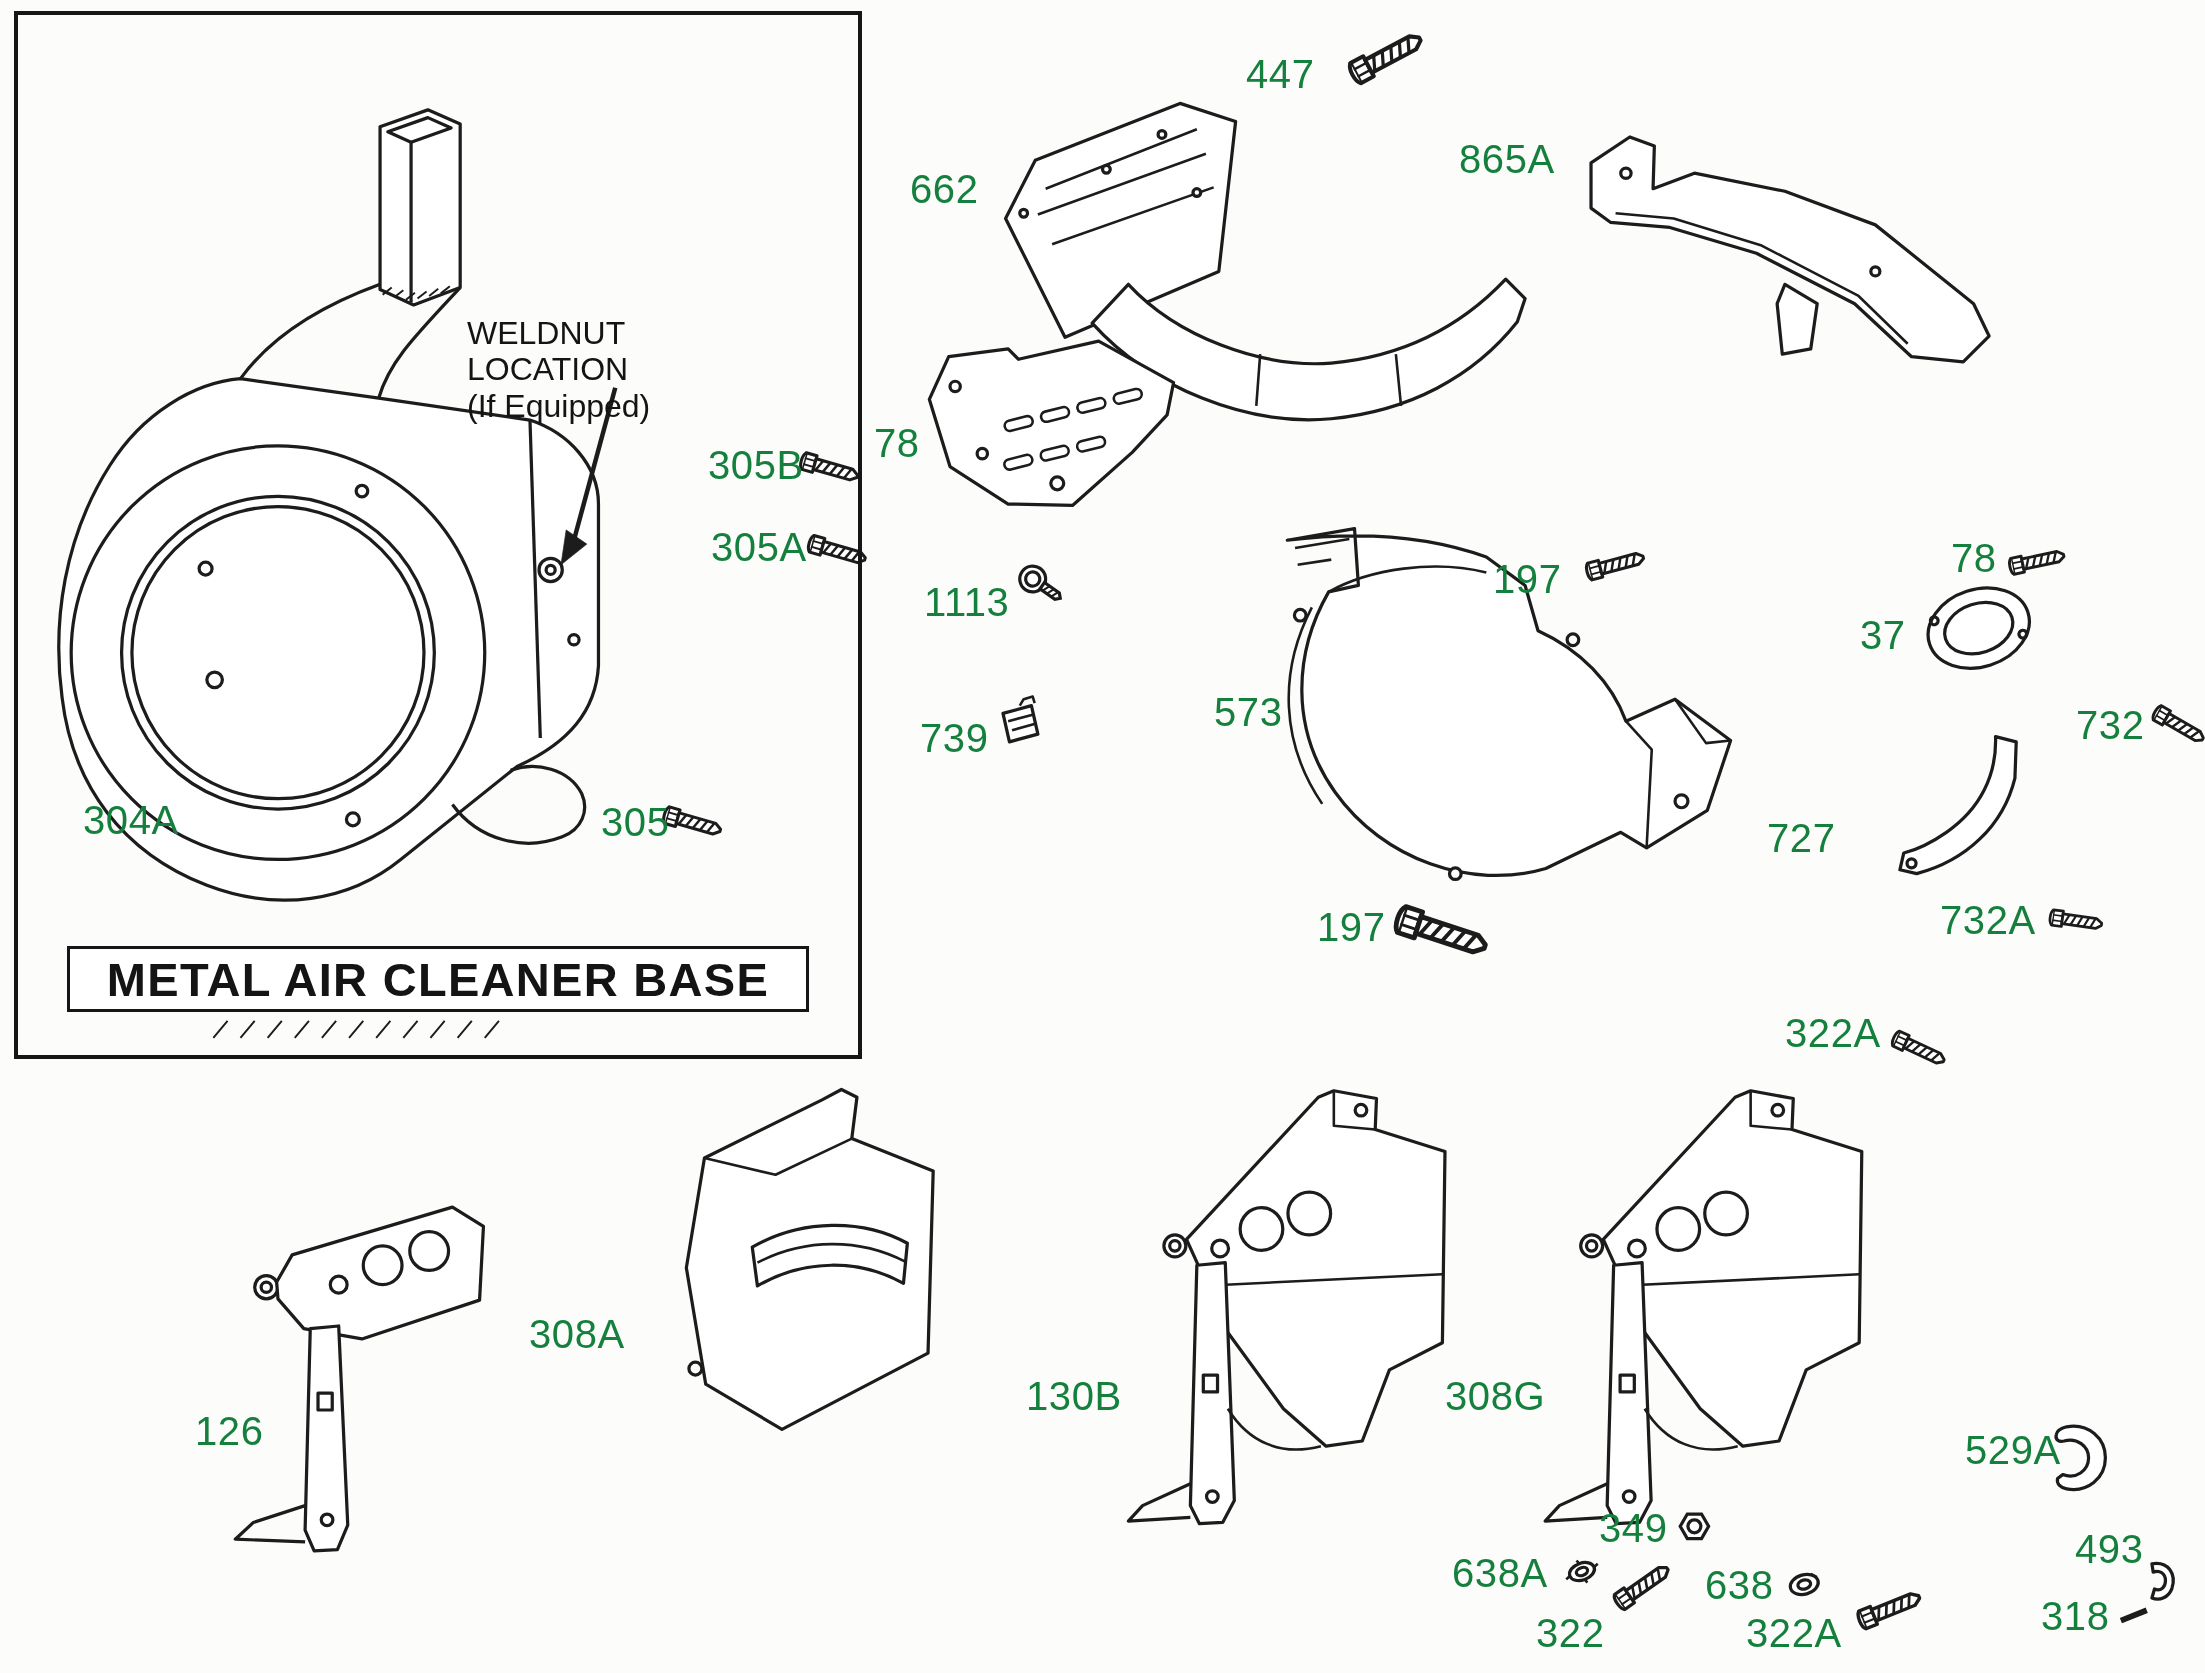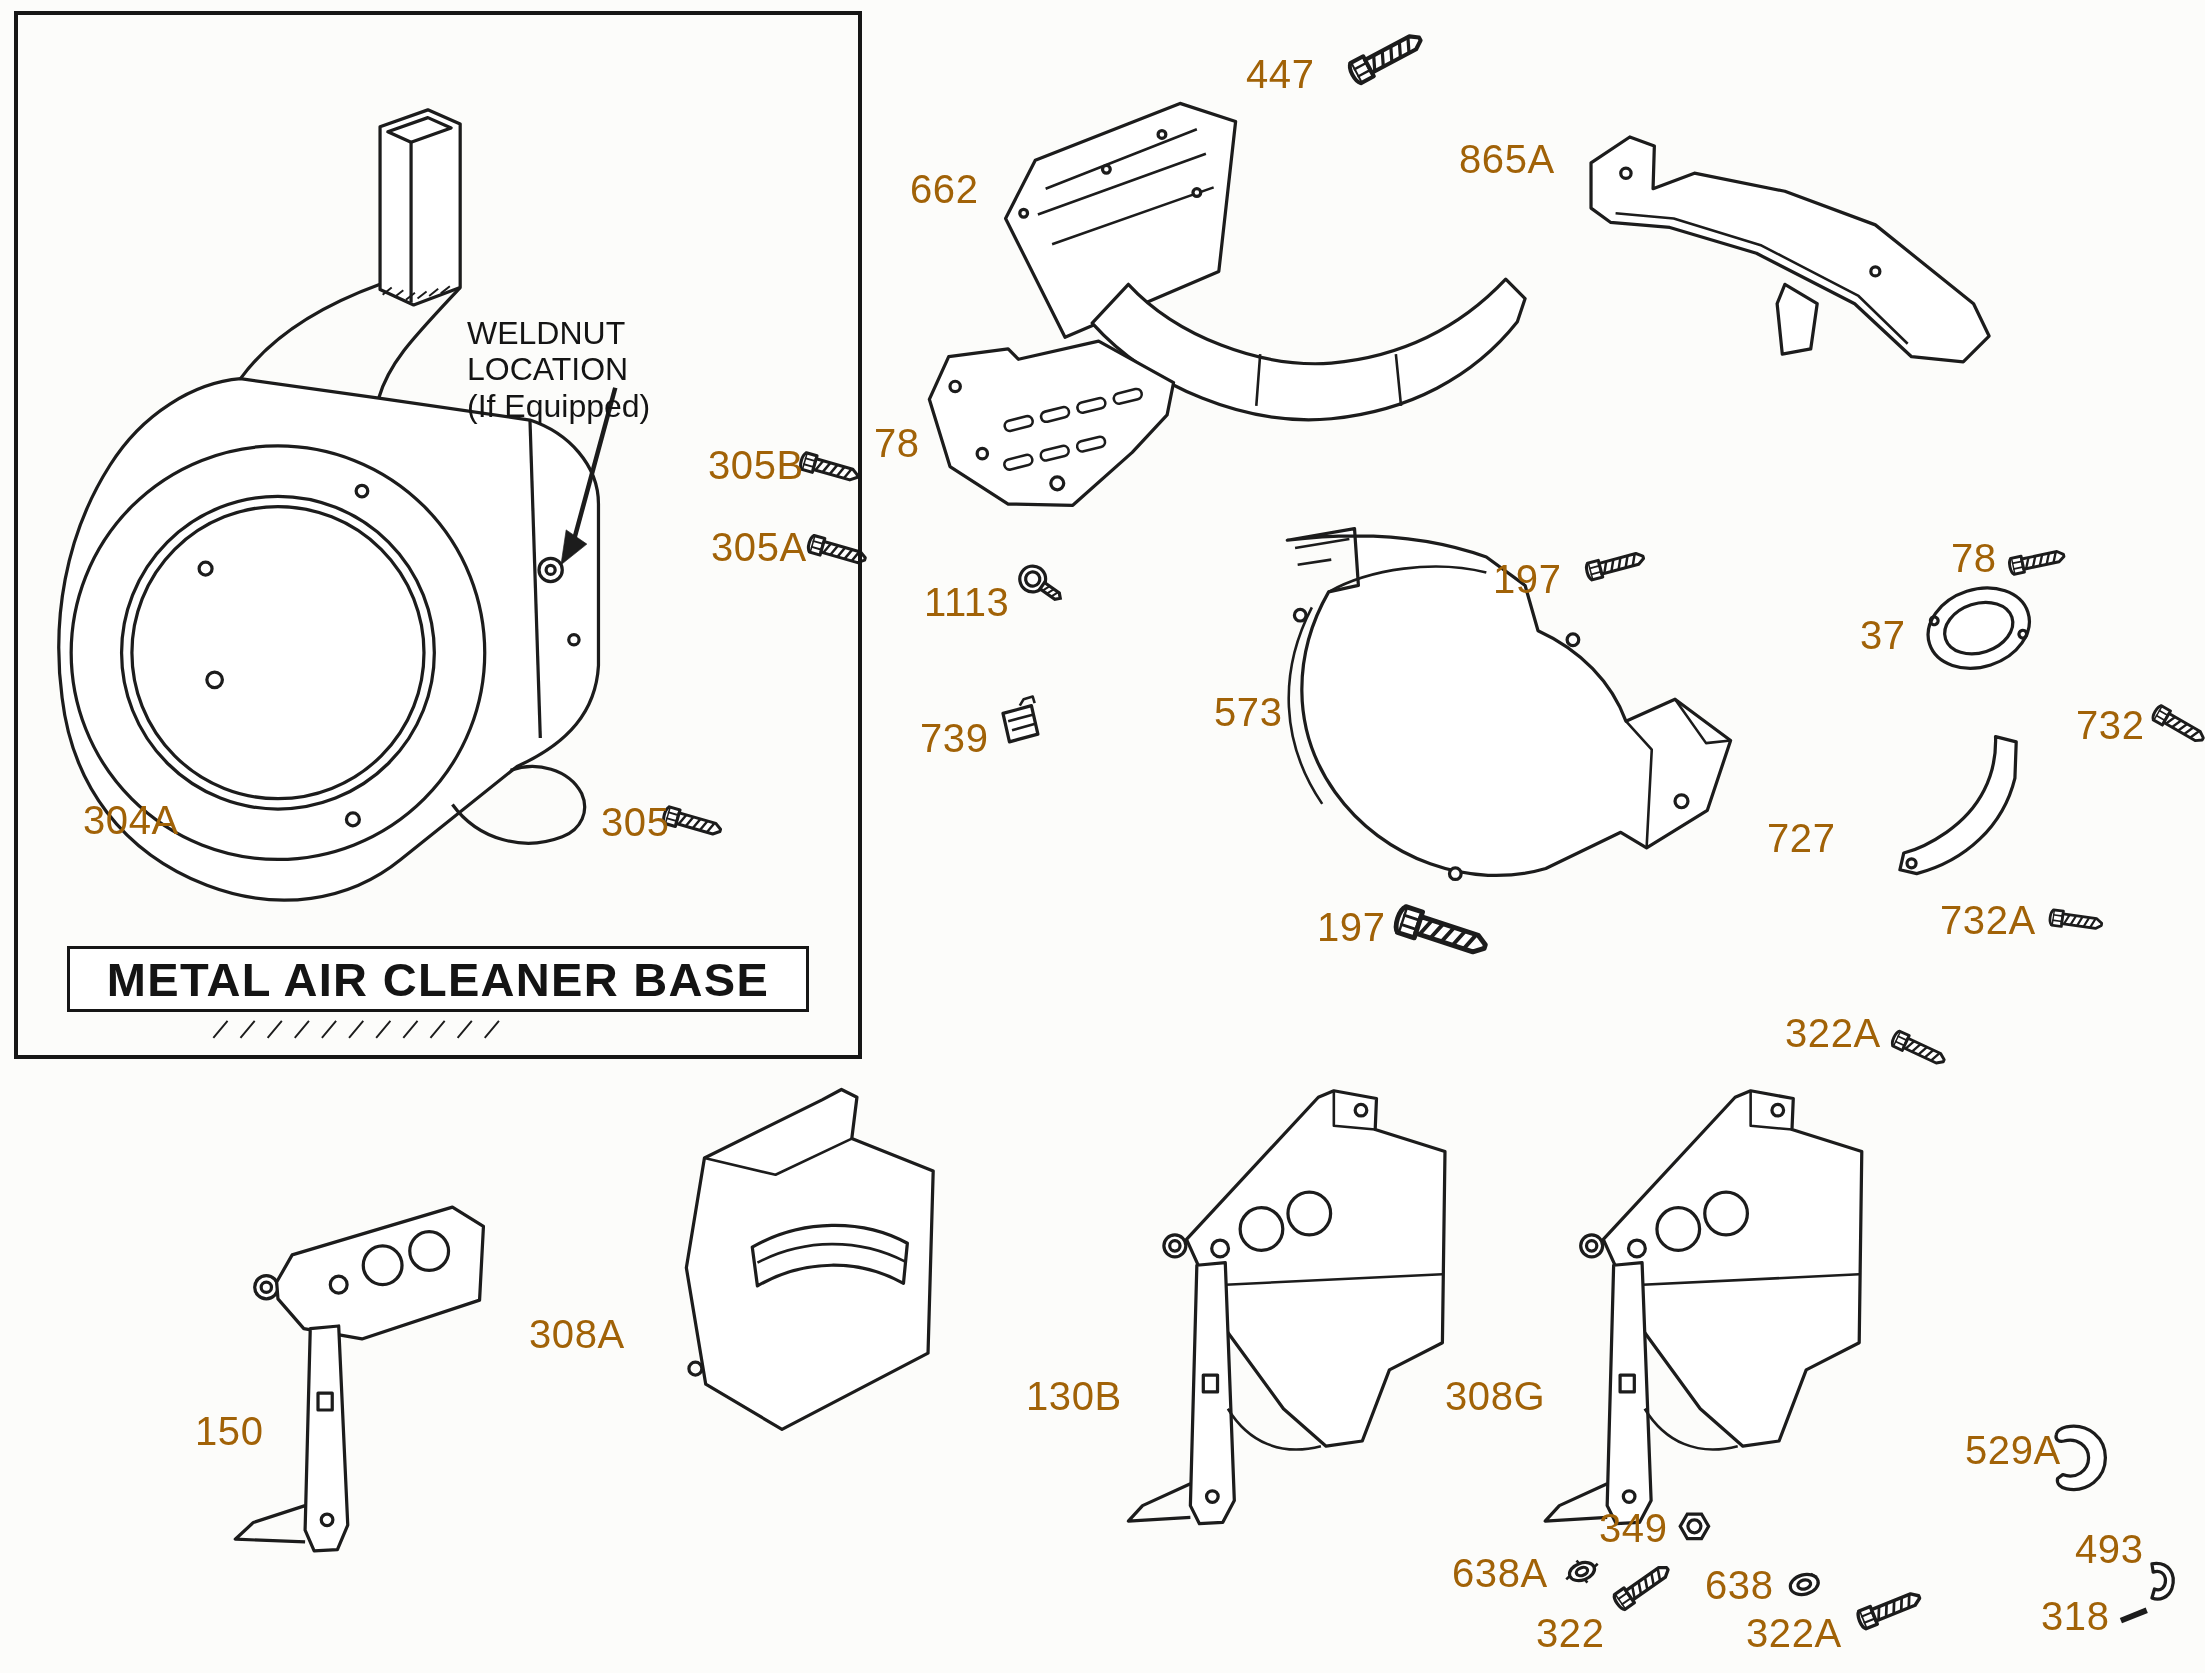"447" .callout { color: #a16207 -> #15803d }
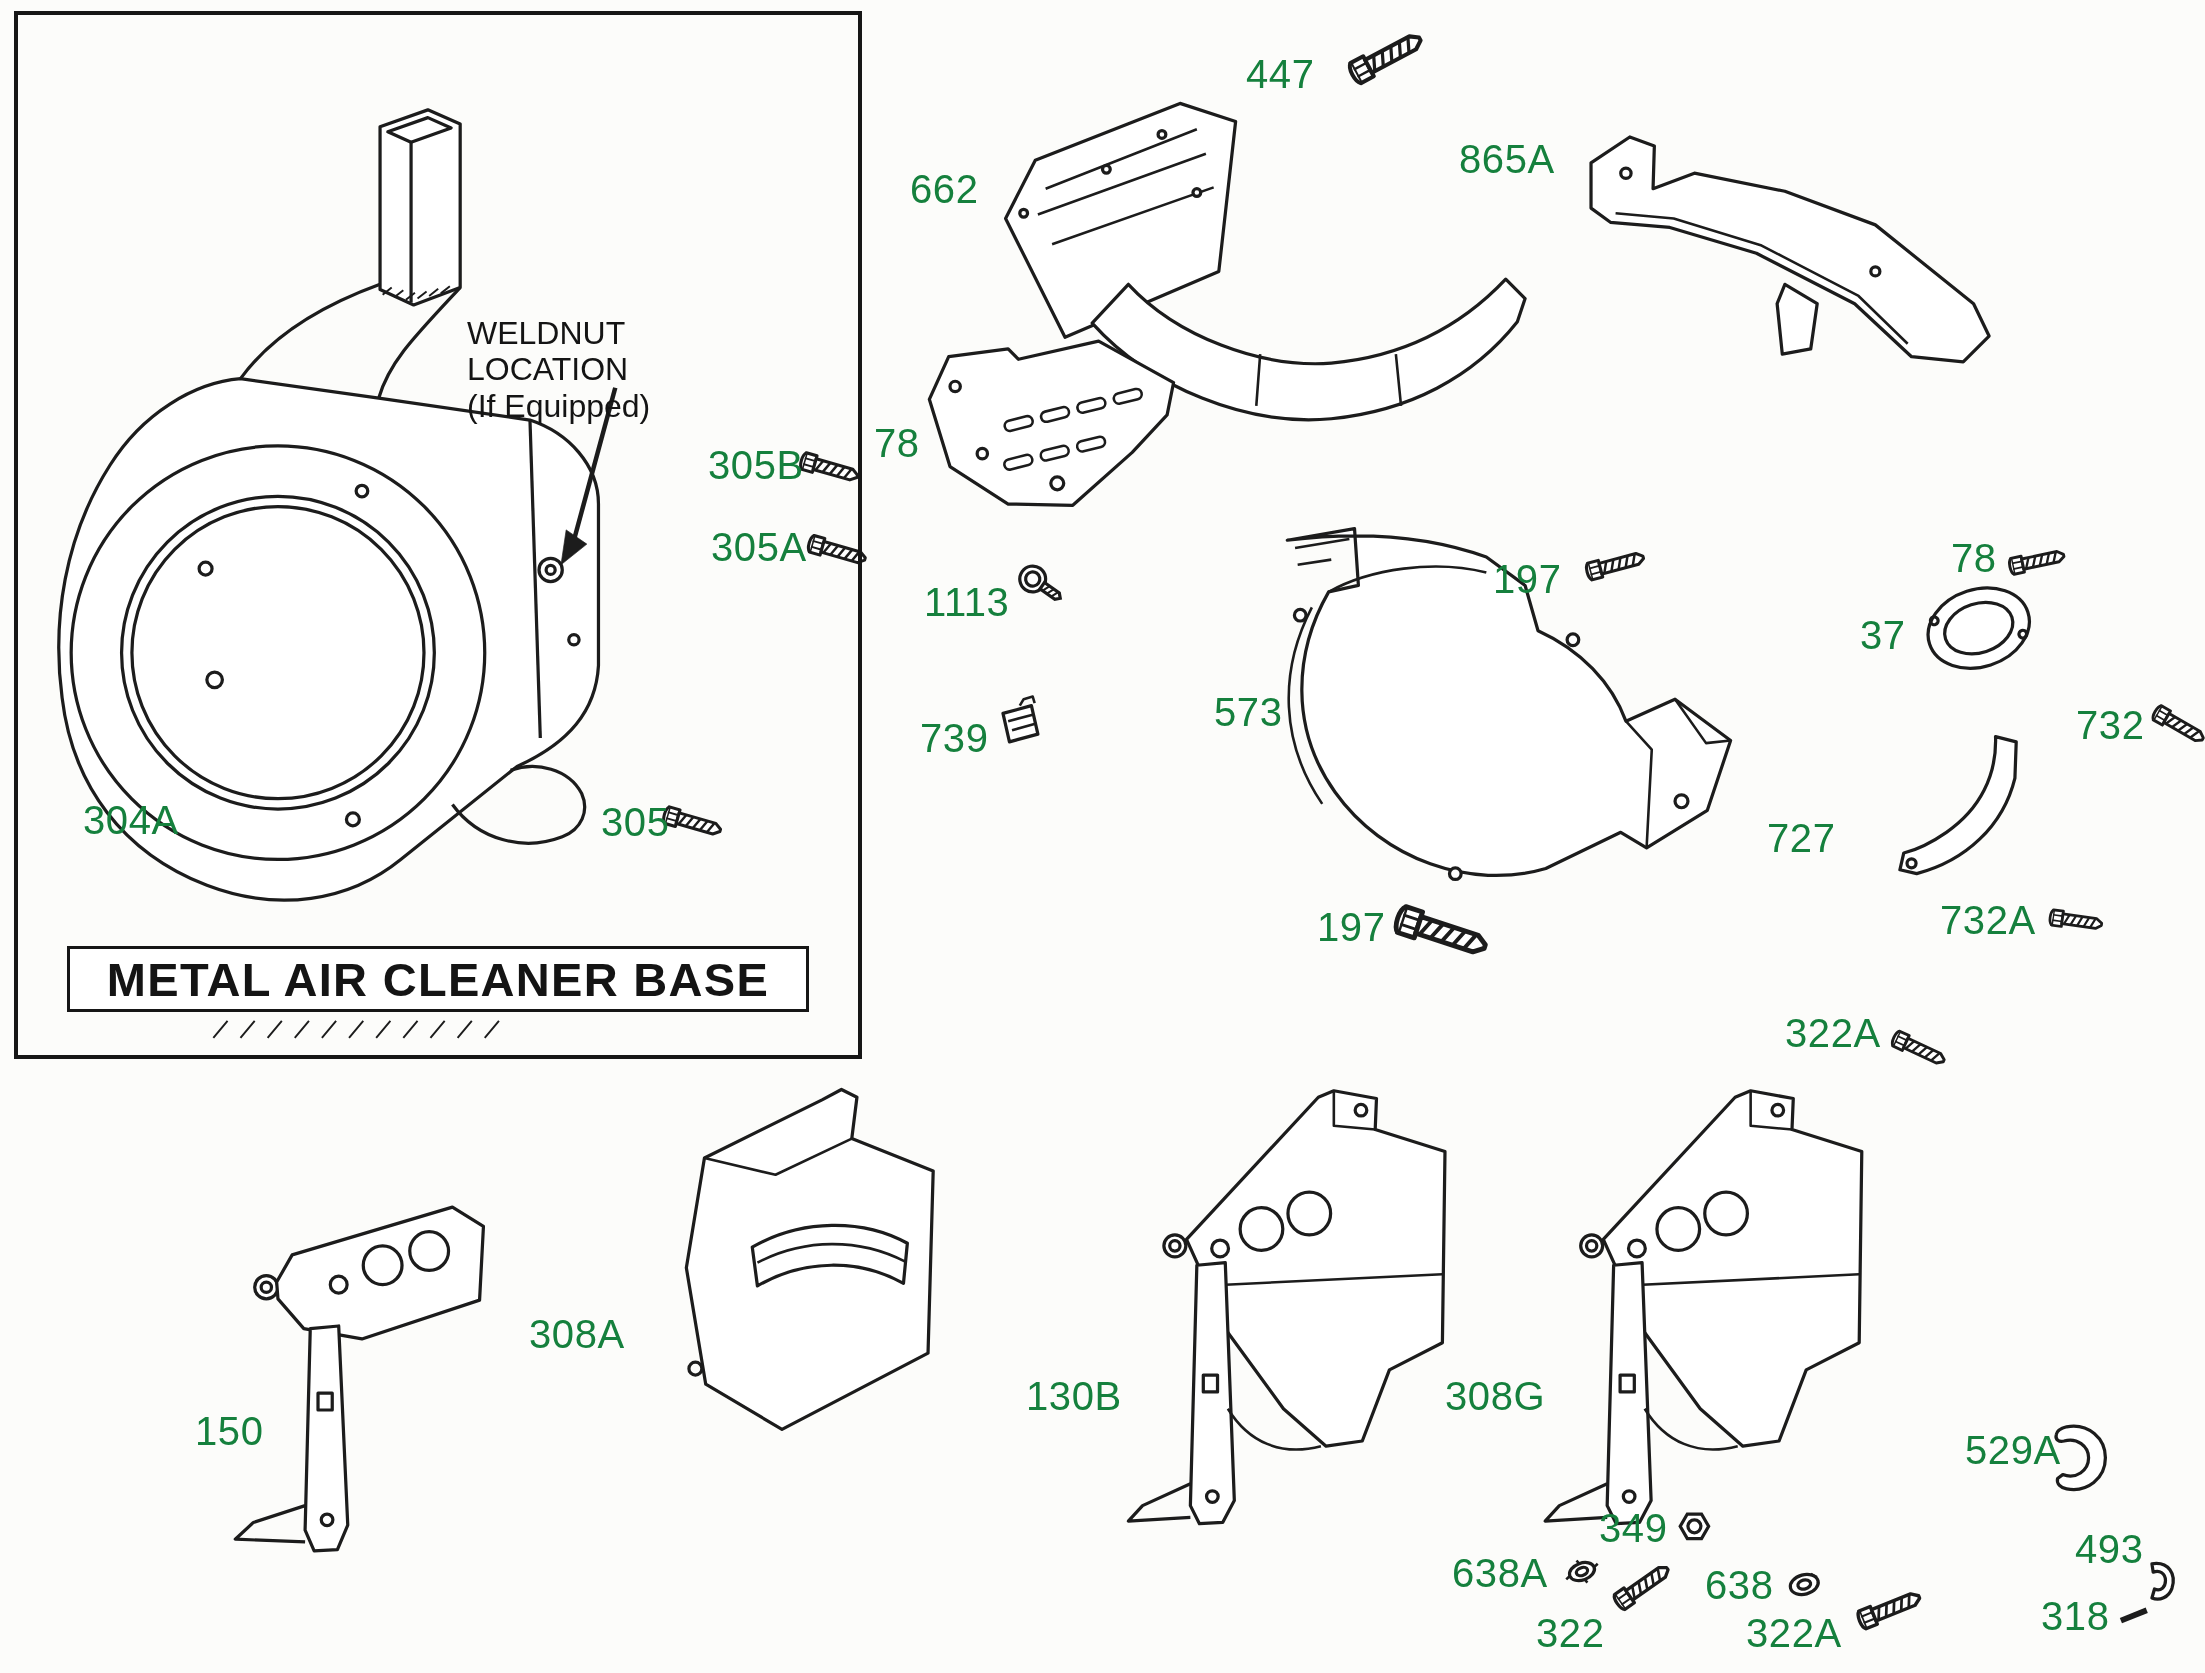"150" div.callout { text: 150 -> 126 }
